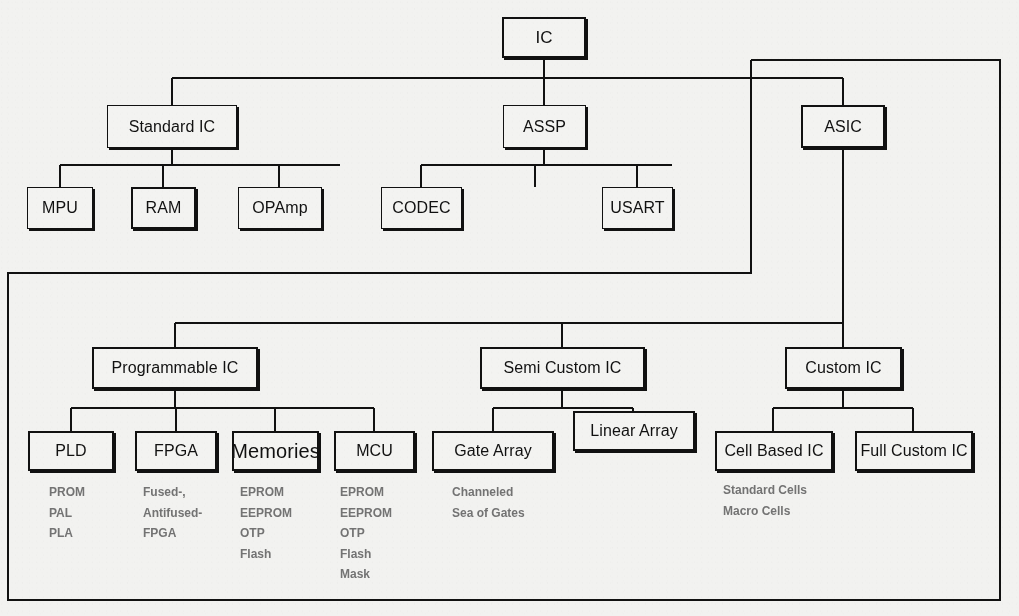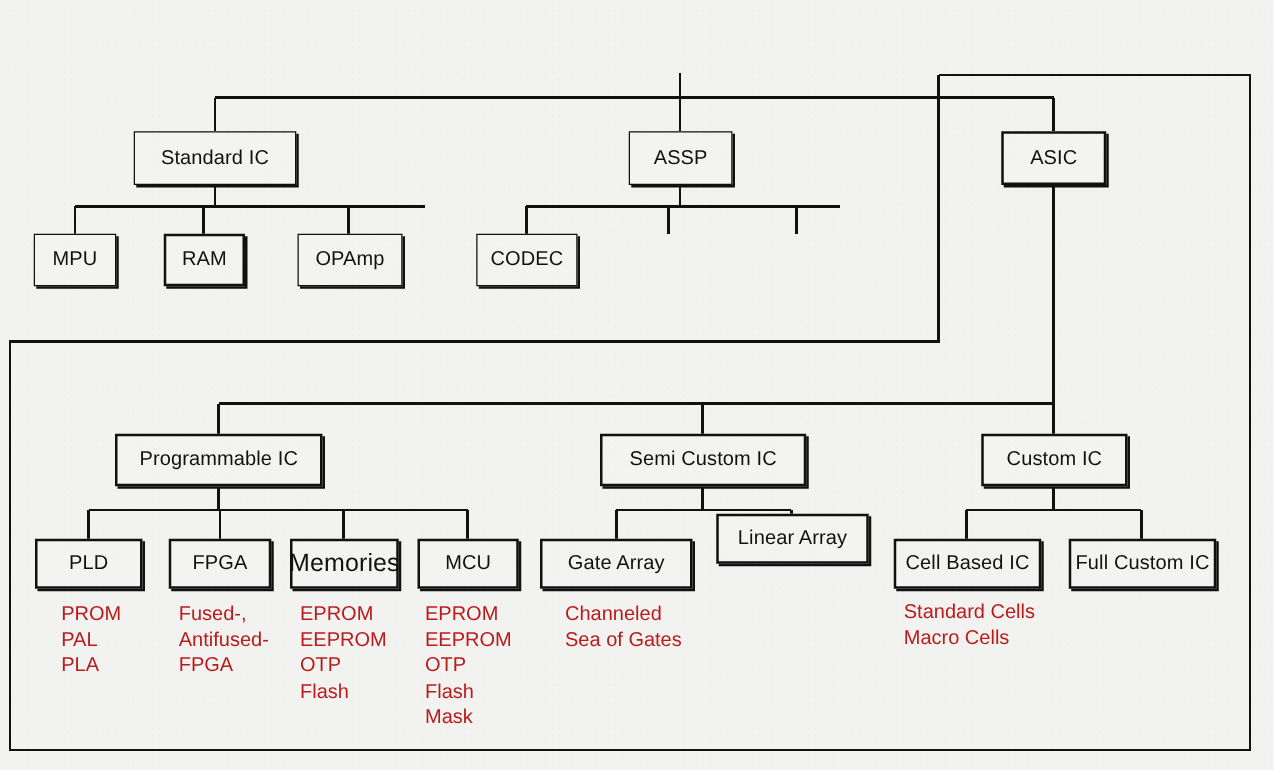"IC" div.node-box { html: none -> <div> <span>IC</span> </div> }
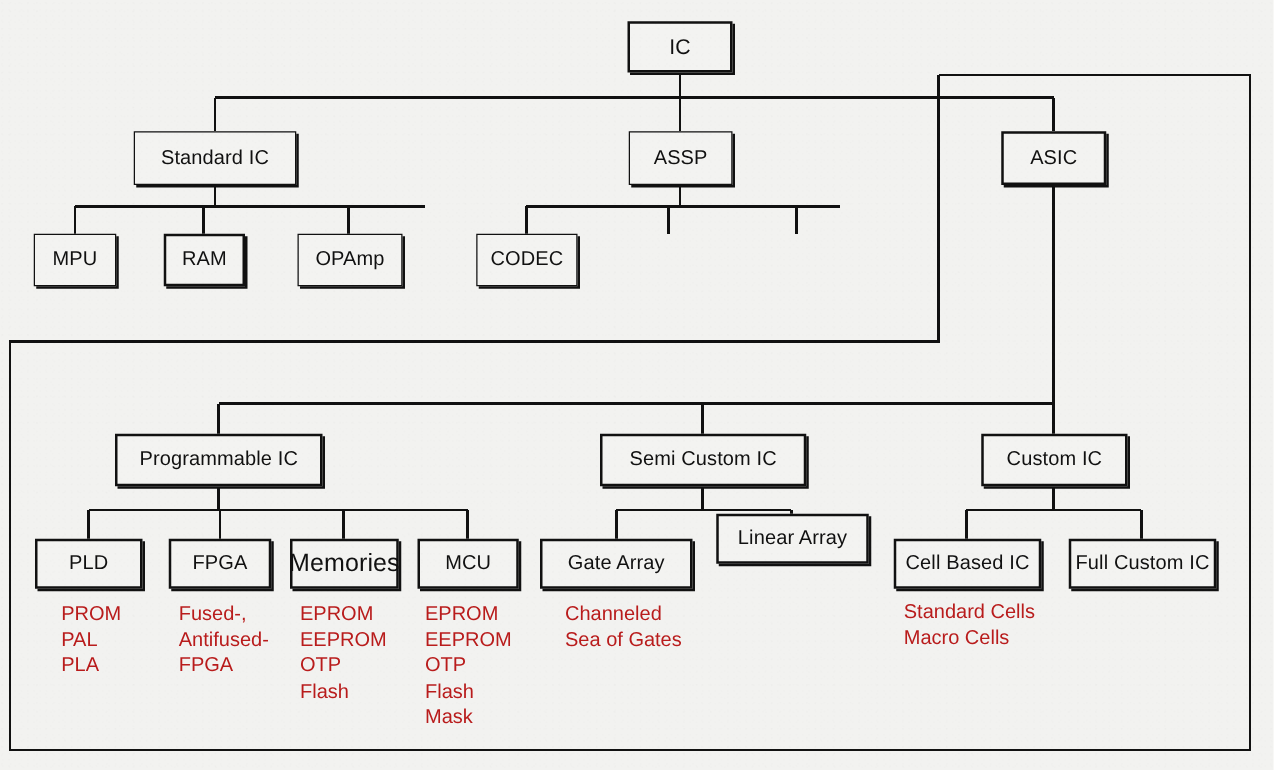"USART" div.node-box { html: none -> <div> <span>USART</span> </div> }
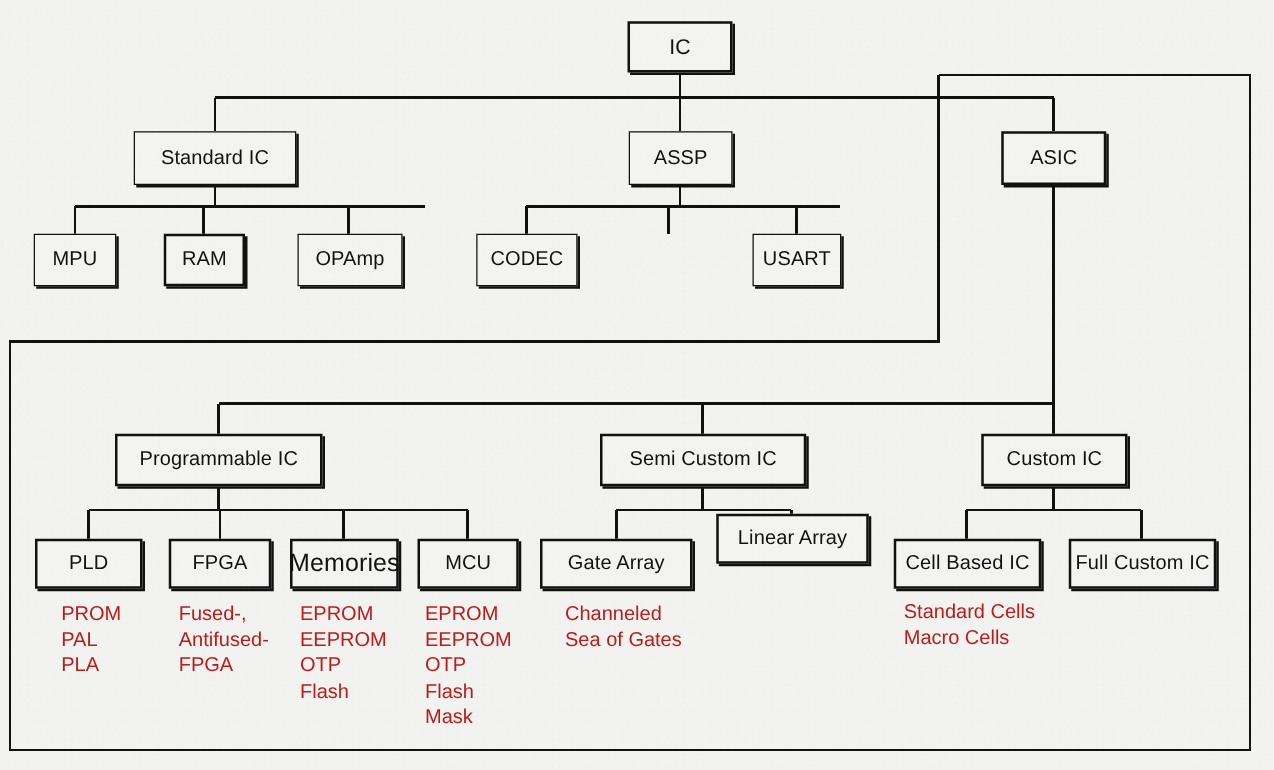"PROM" .leaf-list { color: #b91c1c -> #737373; font-size: 16px -> 12px; font-weight: none -> bold }
